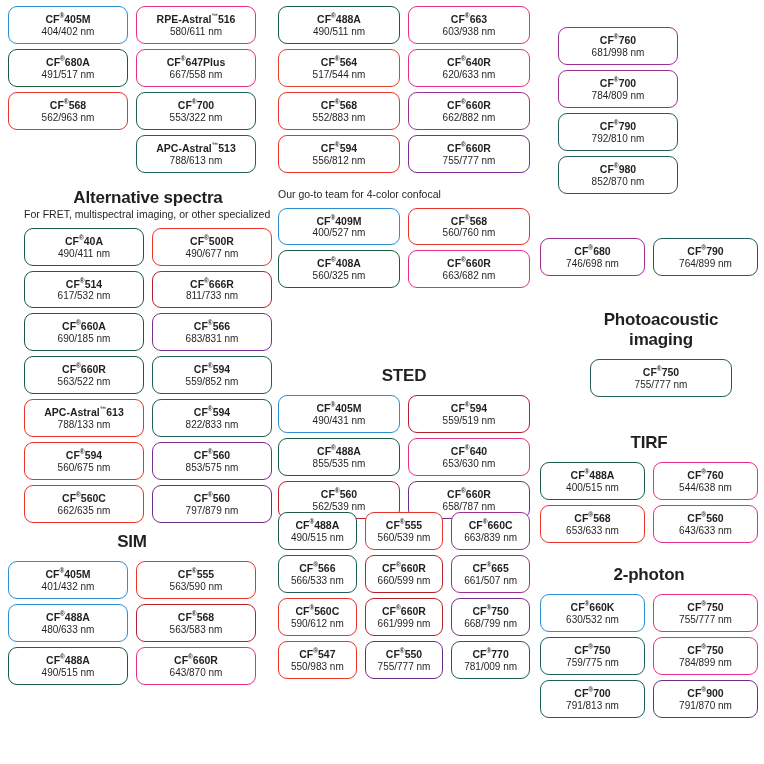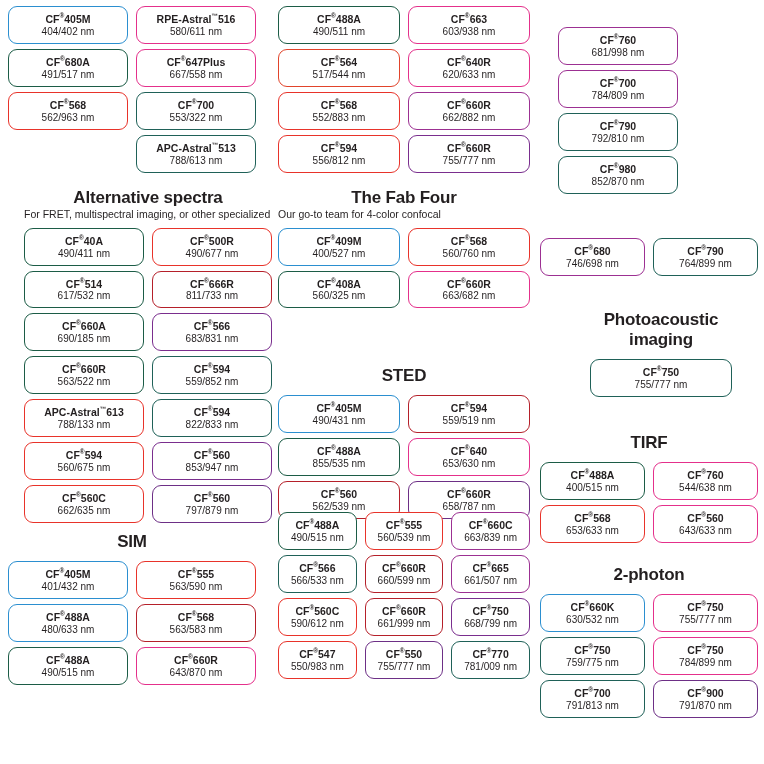"The Fab Four" div.sec-title { html: <div>The Fab Four</div> -> none }
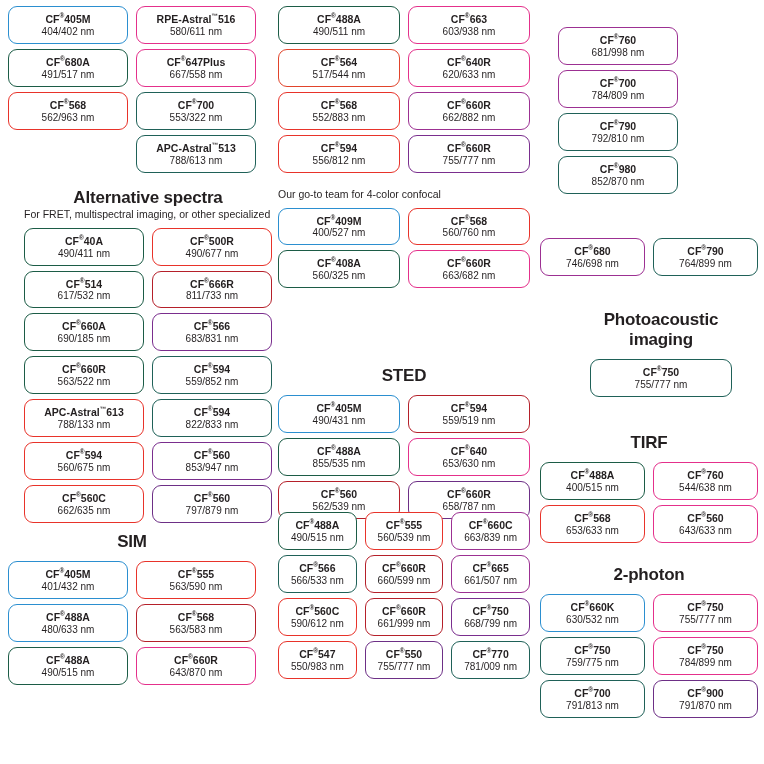"853/947 nm" div.spec { text: 853/947 -> 853/575 }
